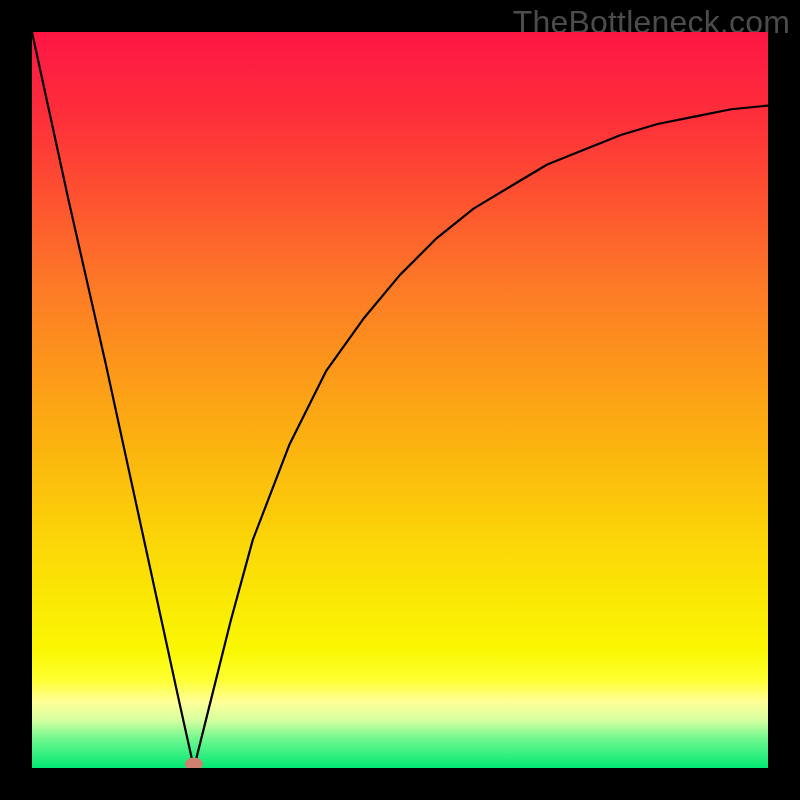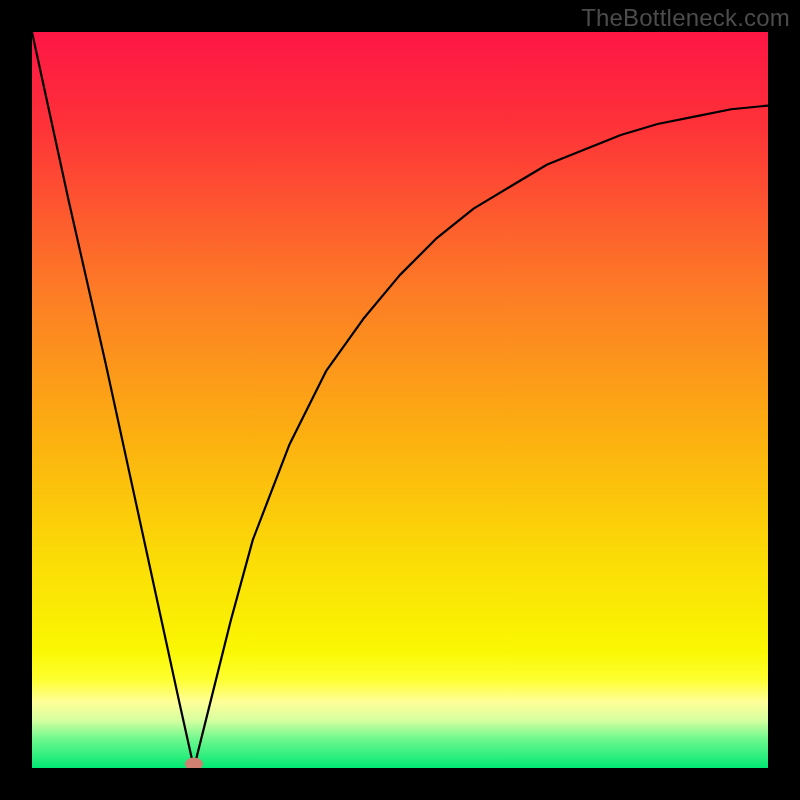"TheBottleneck.com" .watermark { font-size: 24px -> 32px }
